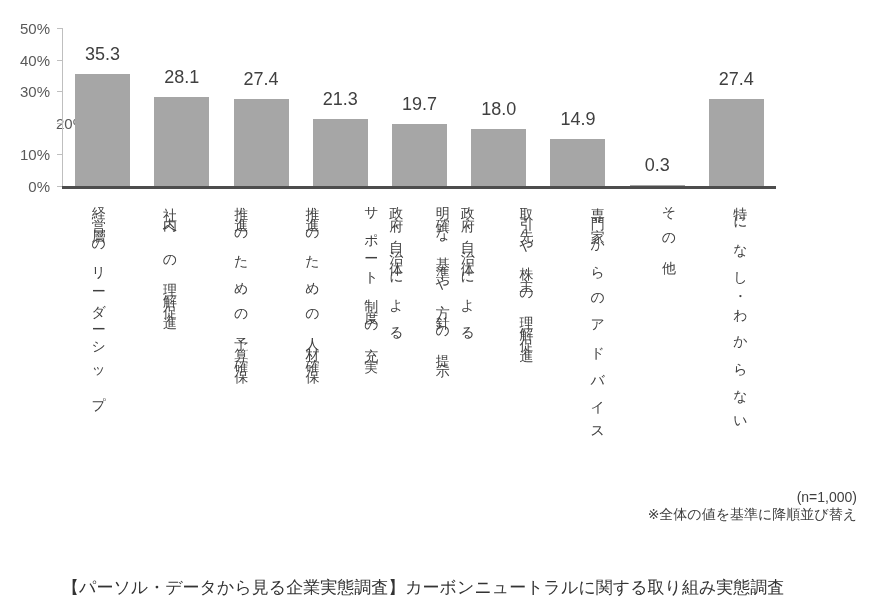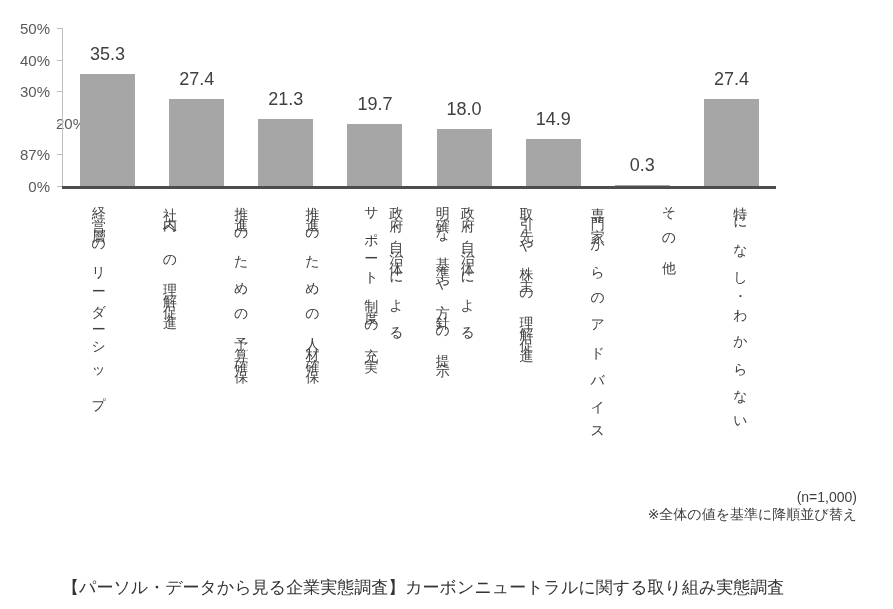"28.1" div.bar-slot { html: none -> <div> <div>28.1</div> <div></div> </div> }
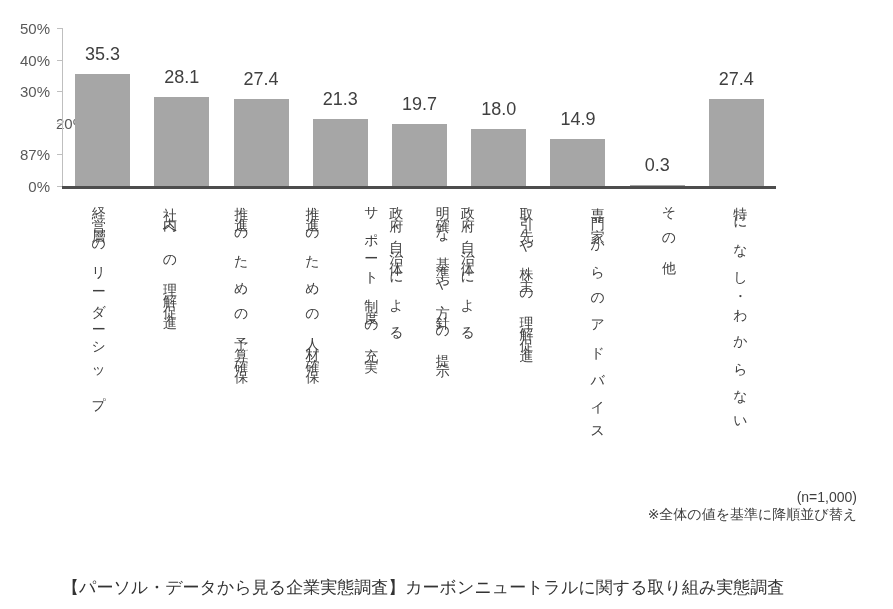"87%" div.y-label { text: 87% -> 10% }
